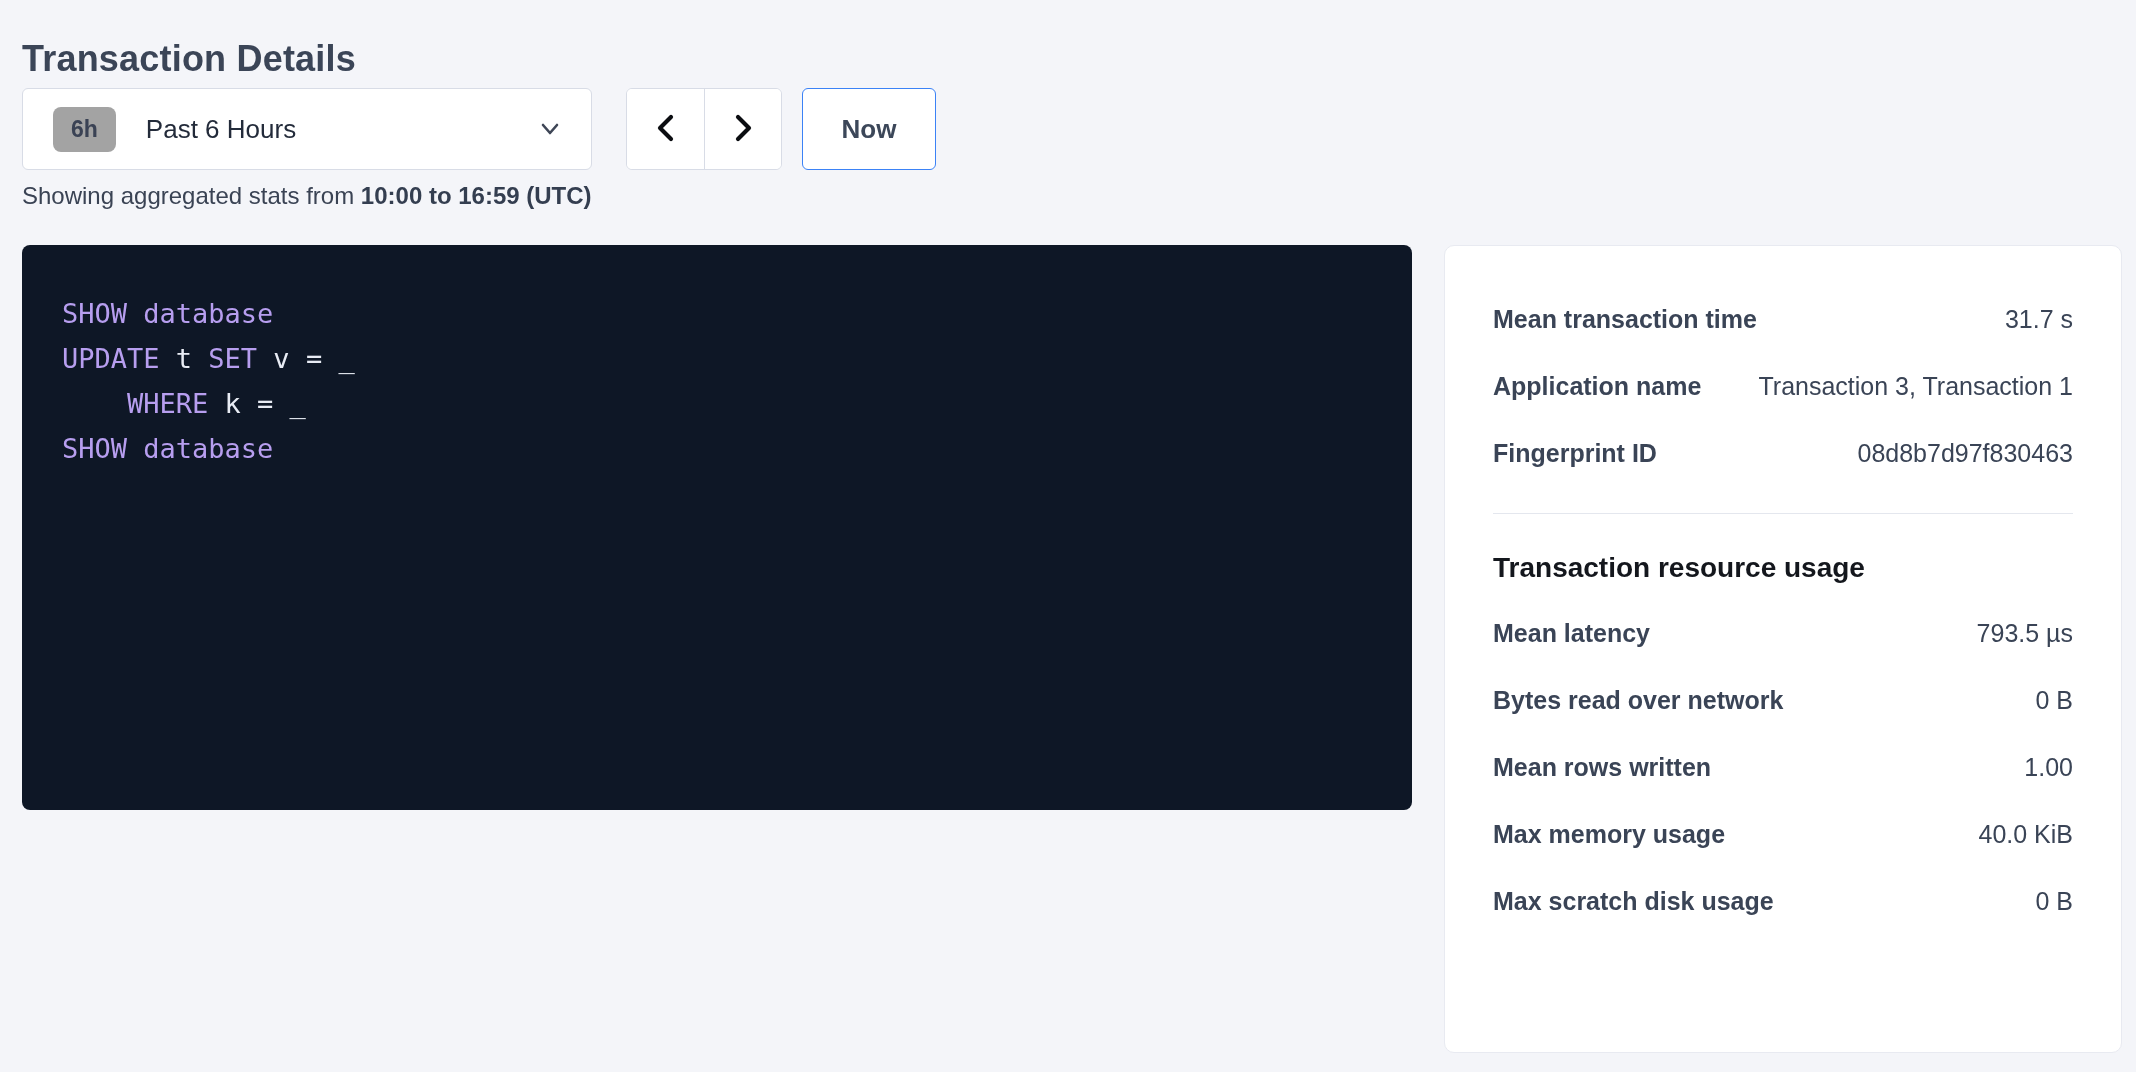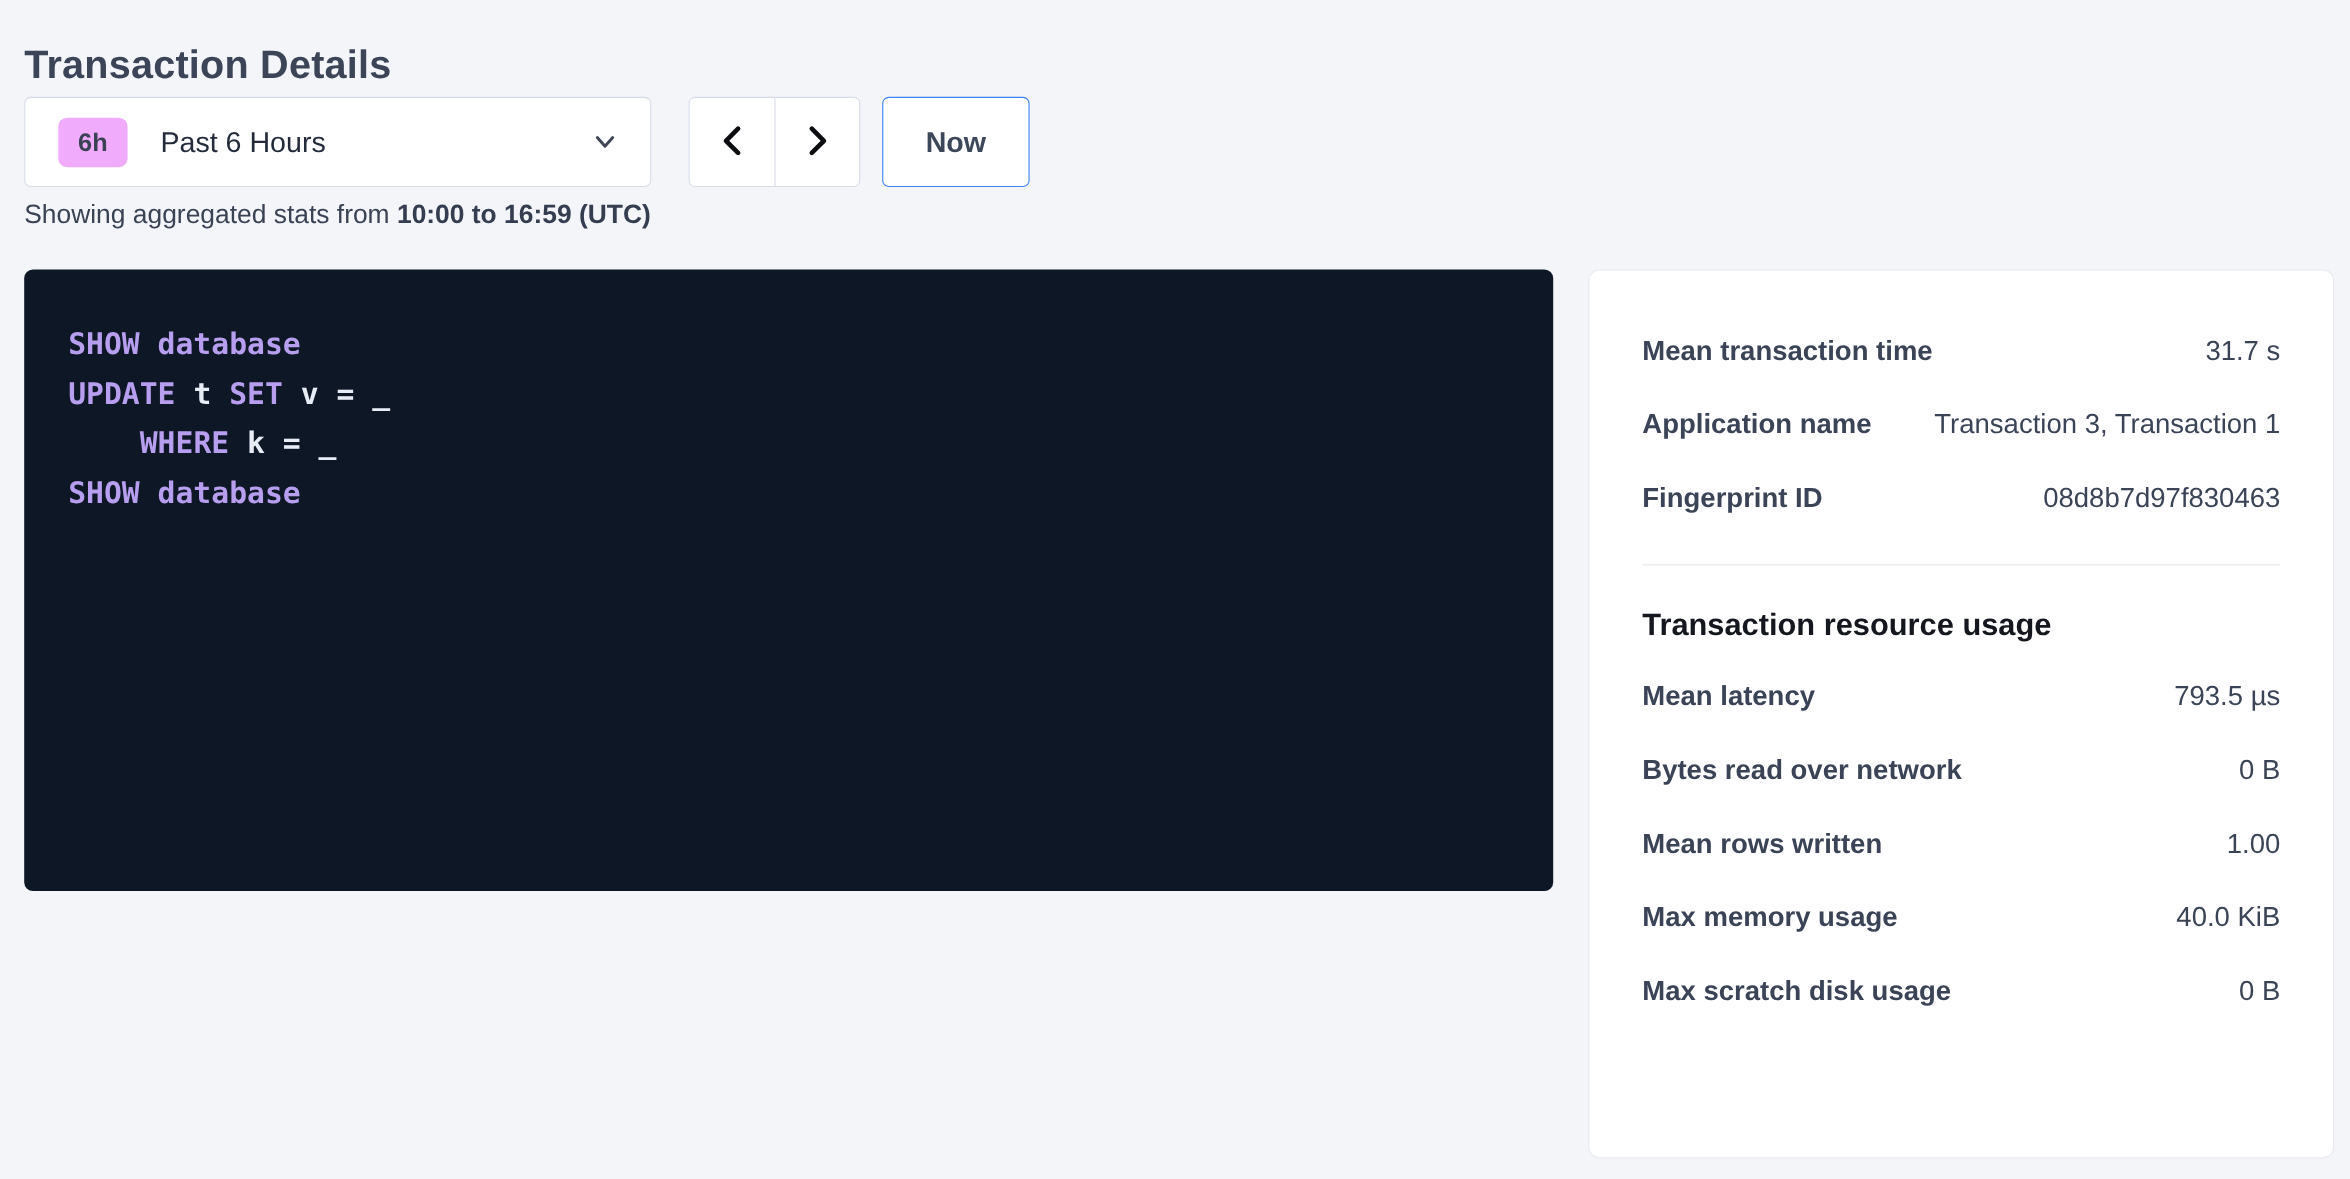"6h" .interval-badge { background: #f0abfc -> #a3a3a3 }
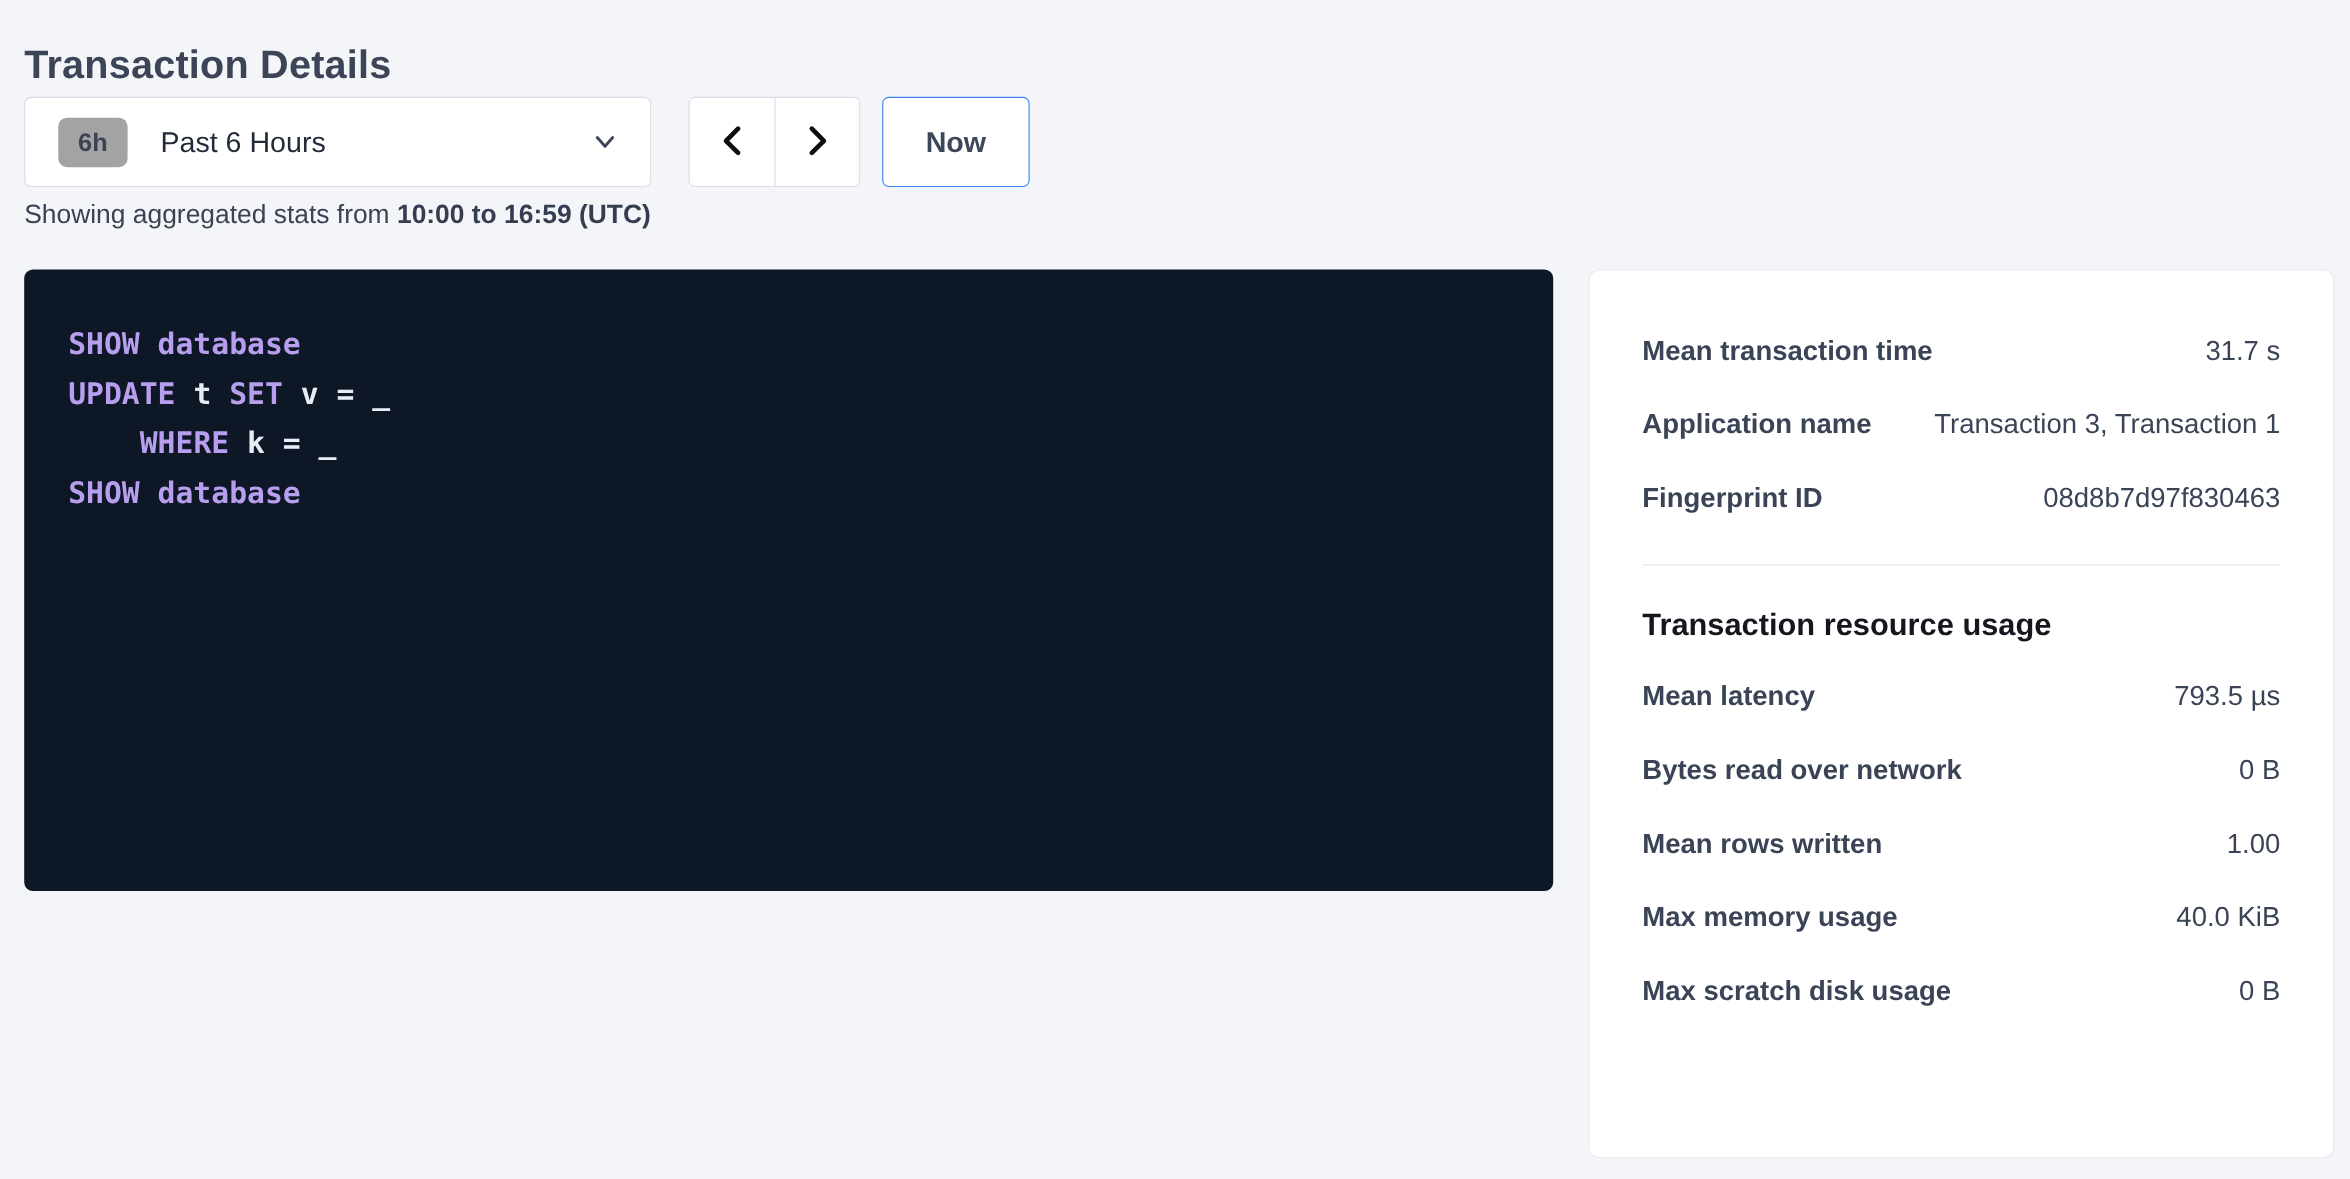"SHOW database UPDATE t SET" .sql-box pre { font-weight: 700 -> 400 }
